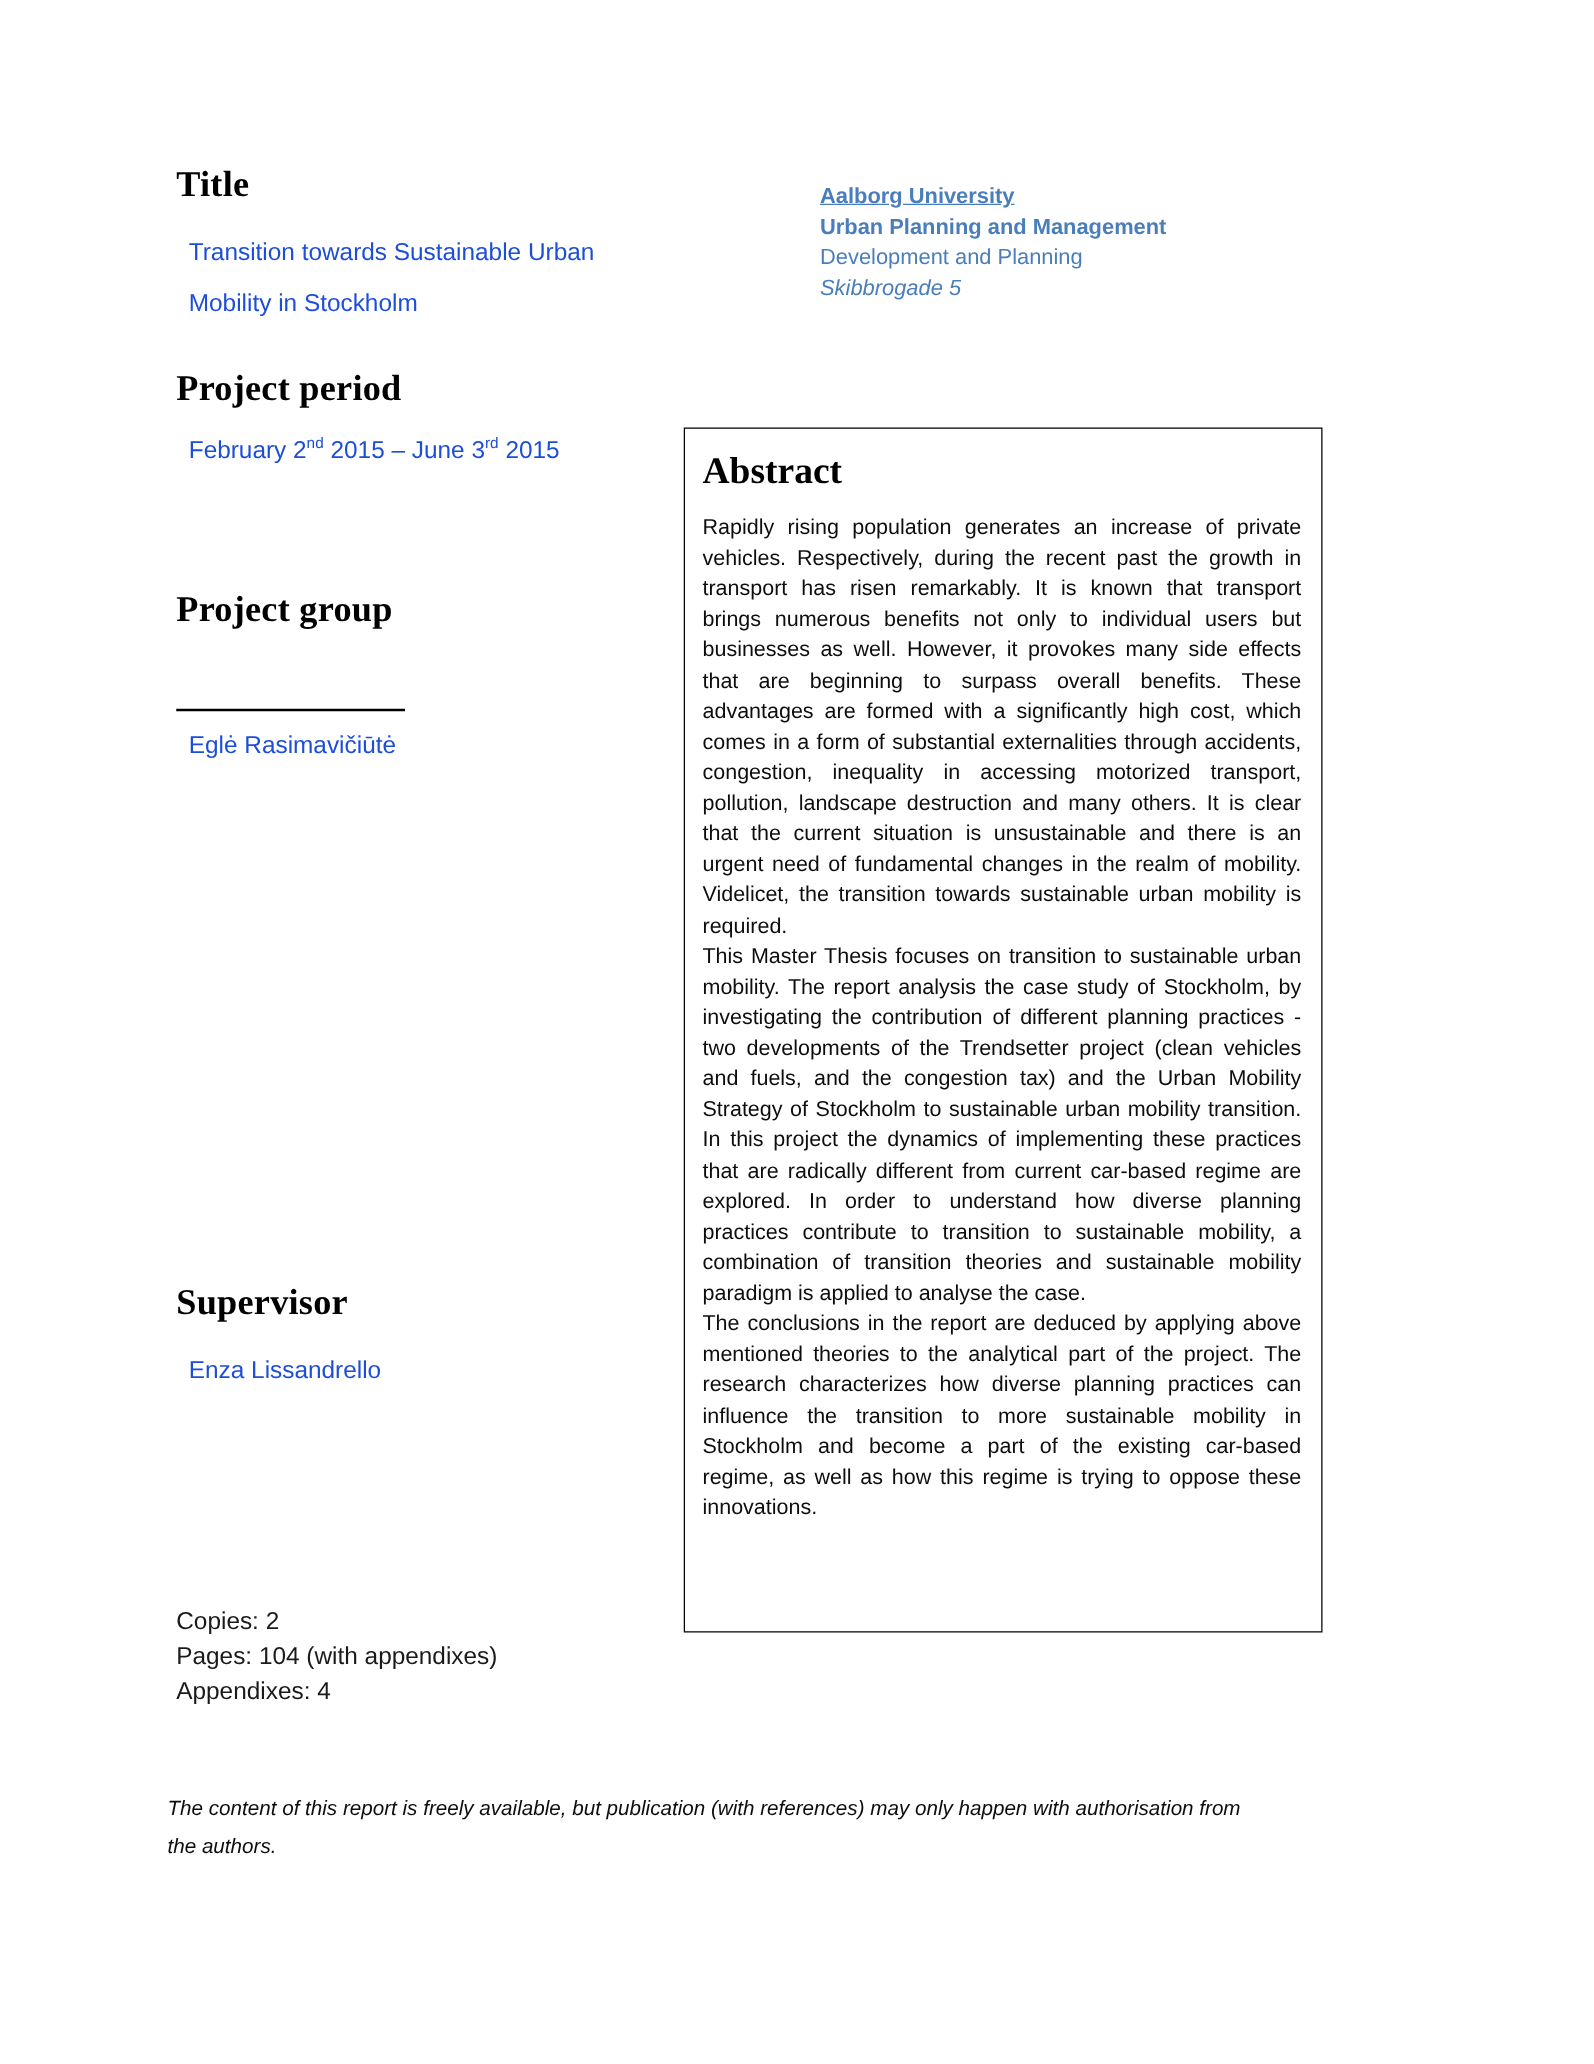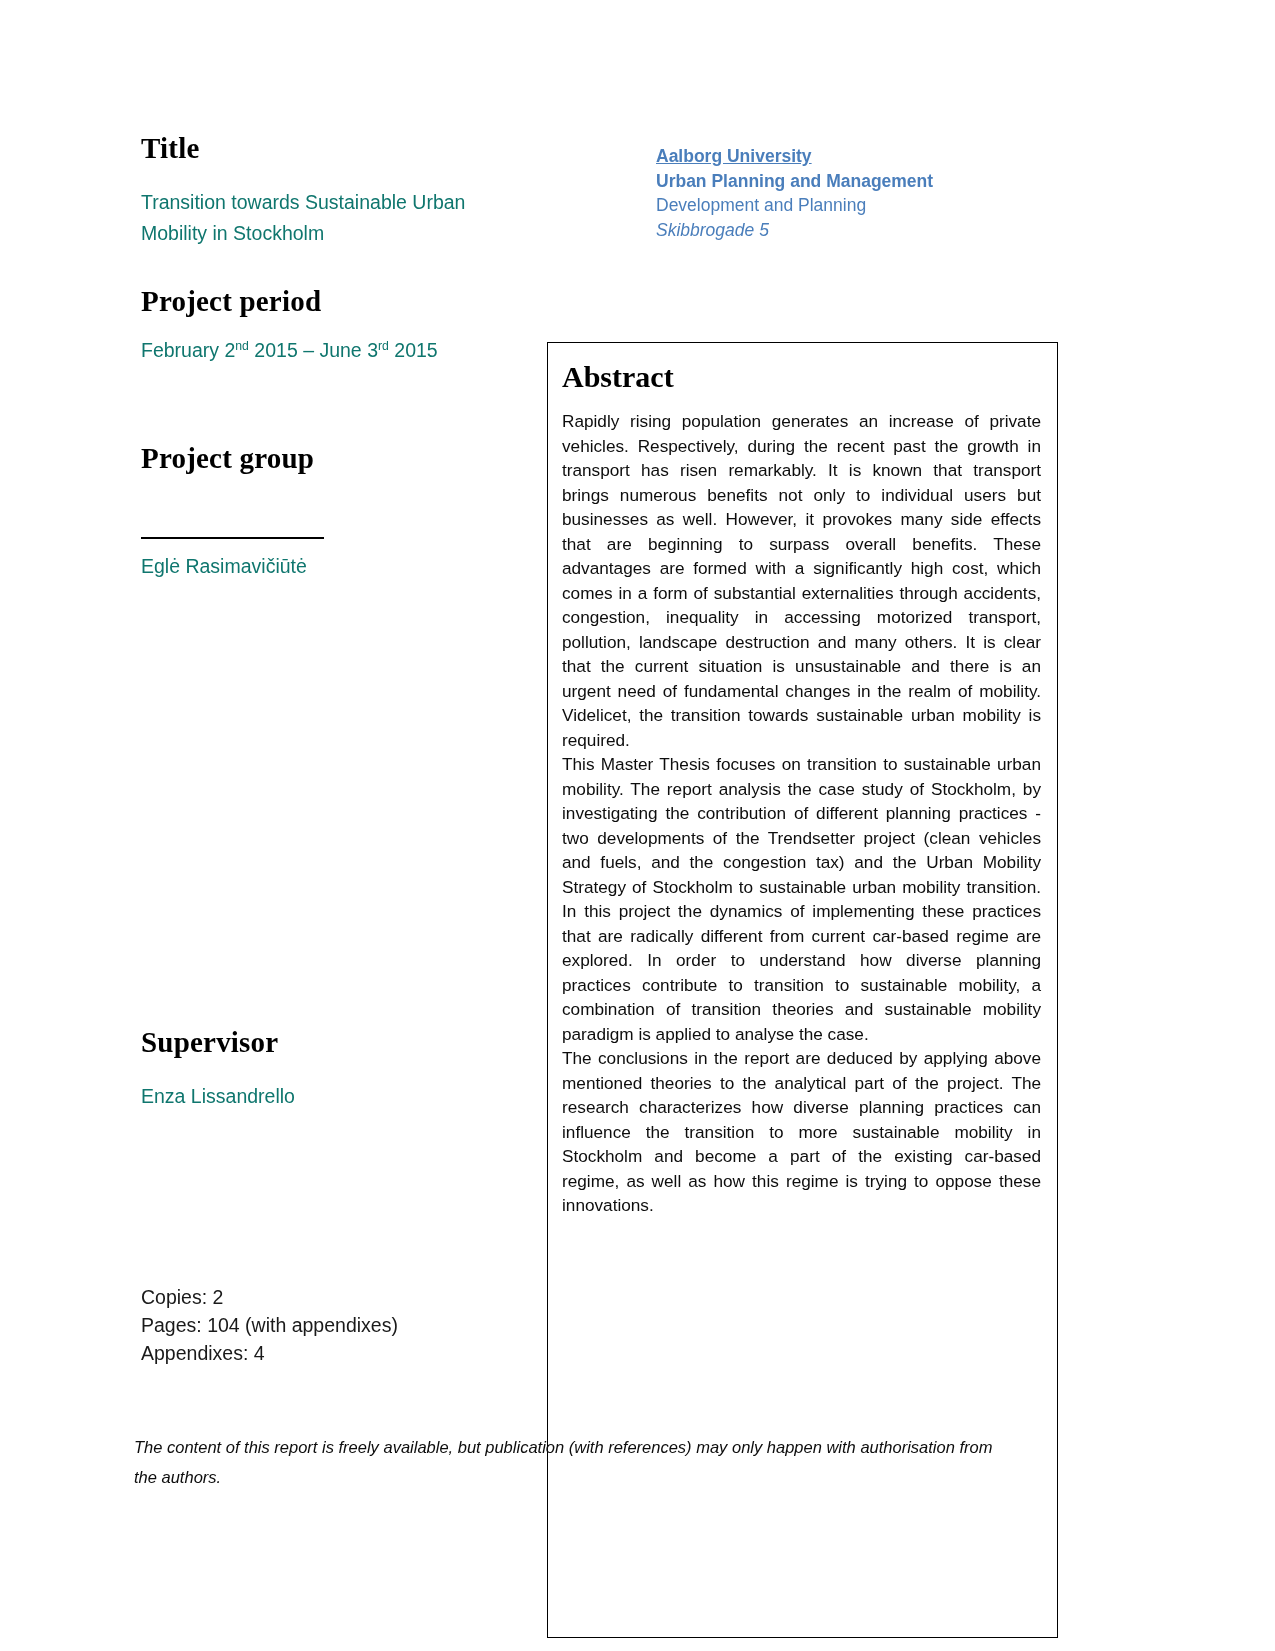"Transition towards Sustainable Urban" .body-line { color: #0f766e -> #1d4ed8; margin: 0 -> 10px }
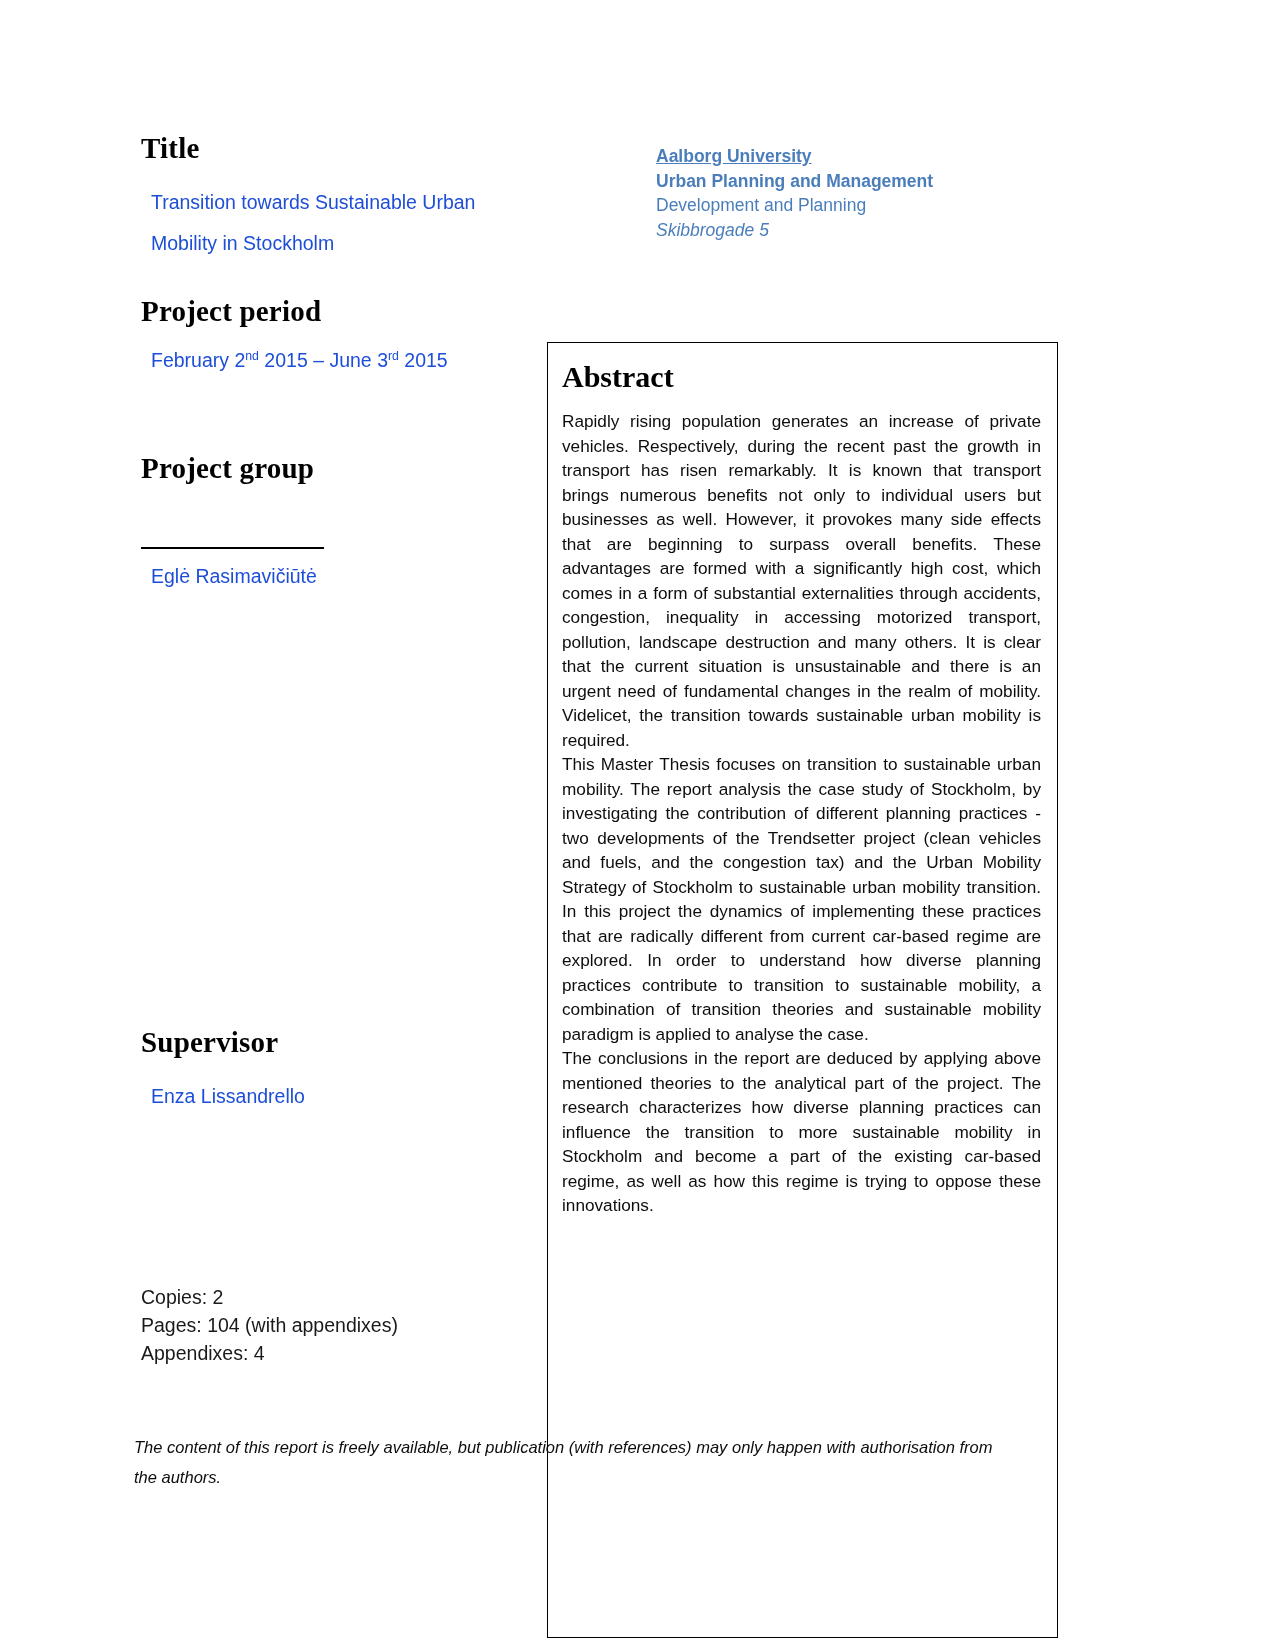"Abstract" .abstract-box { height: 1296px -> 964px }
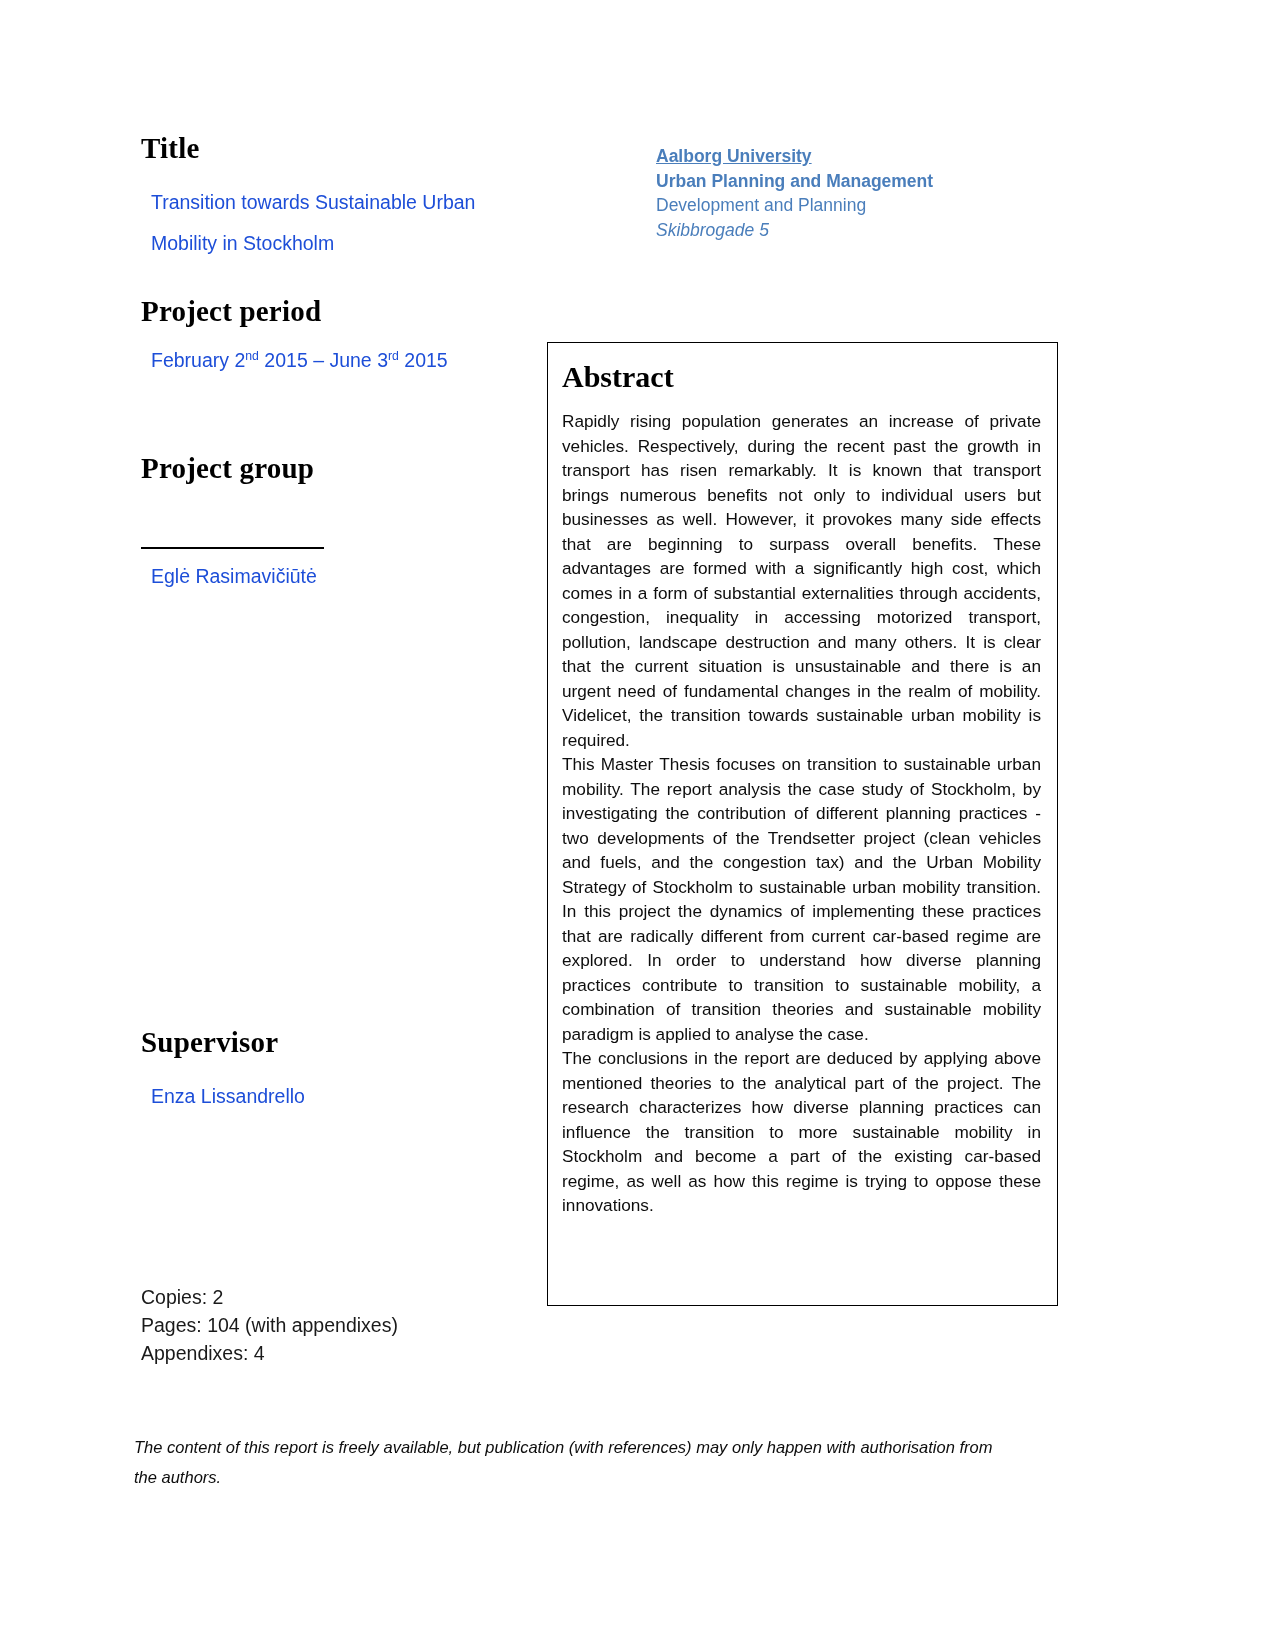"Project group" #group-heading { margin-top: 76px -> 96px }
